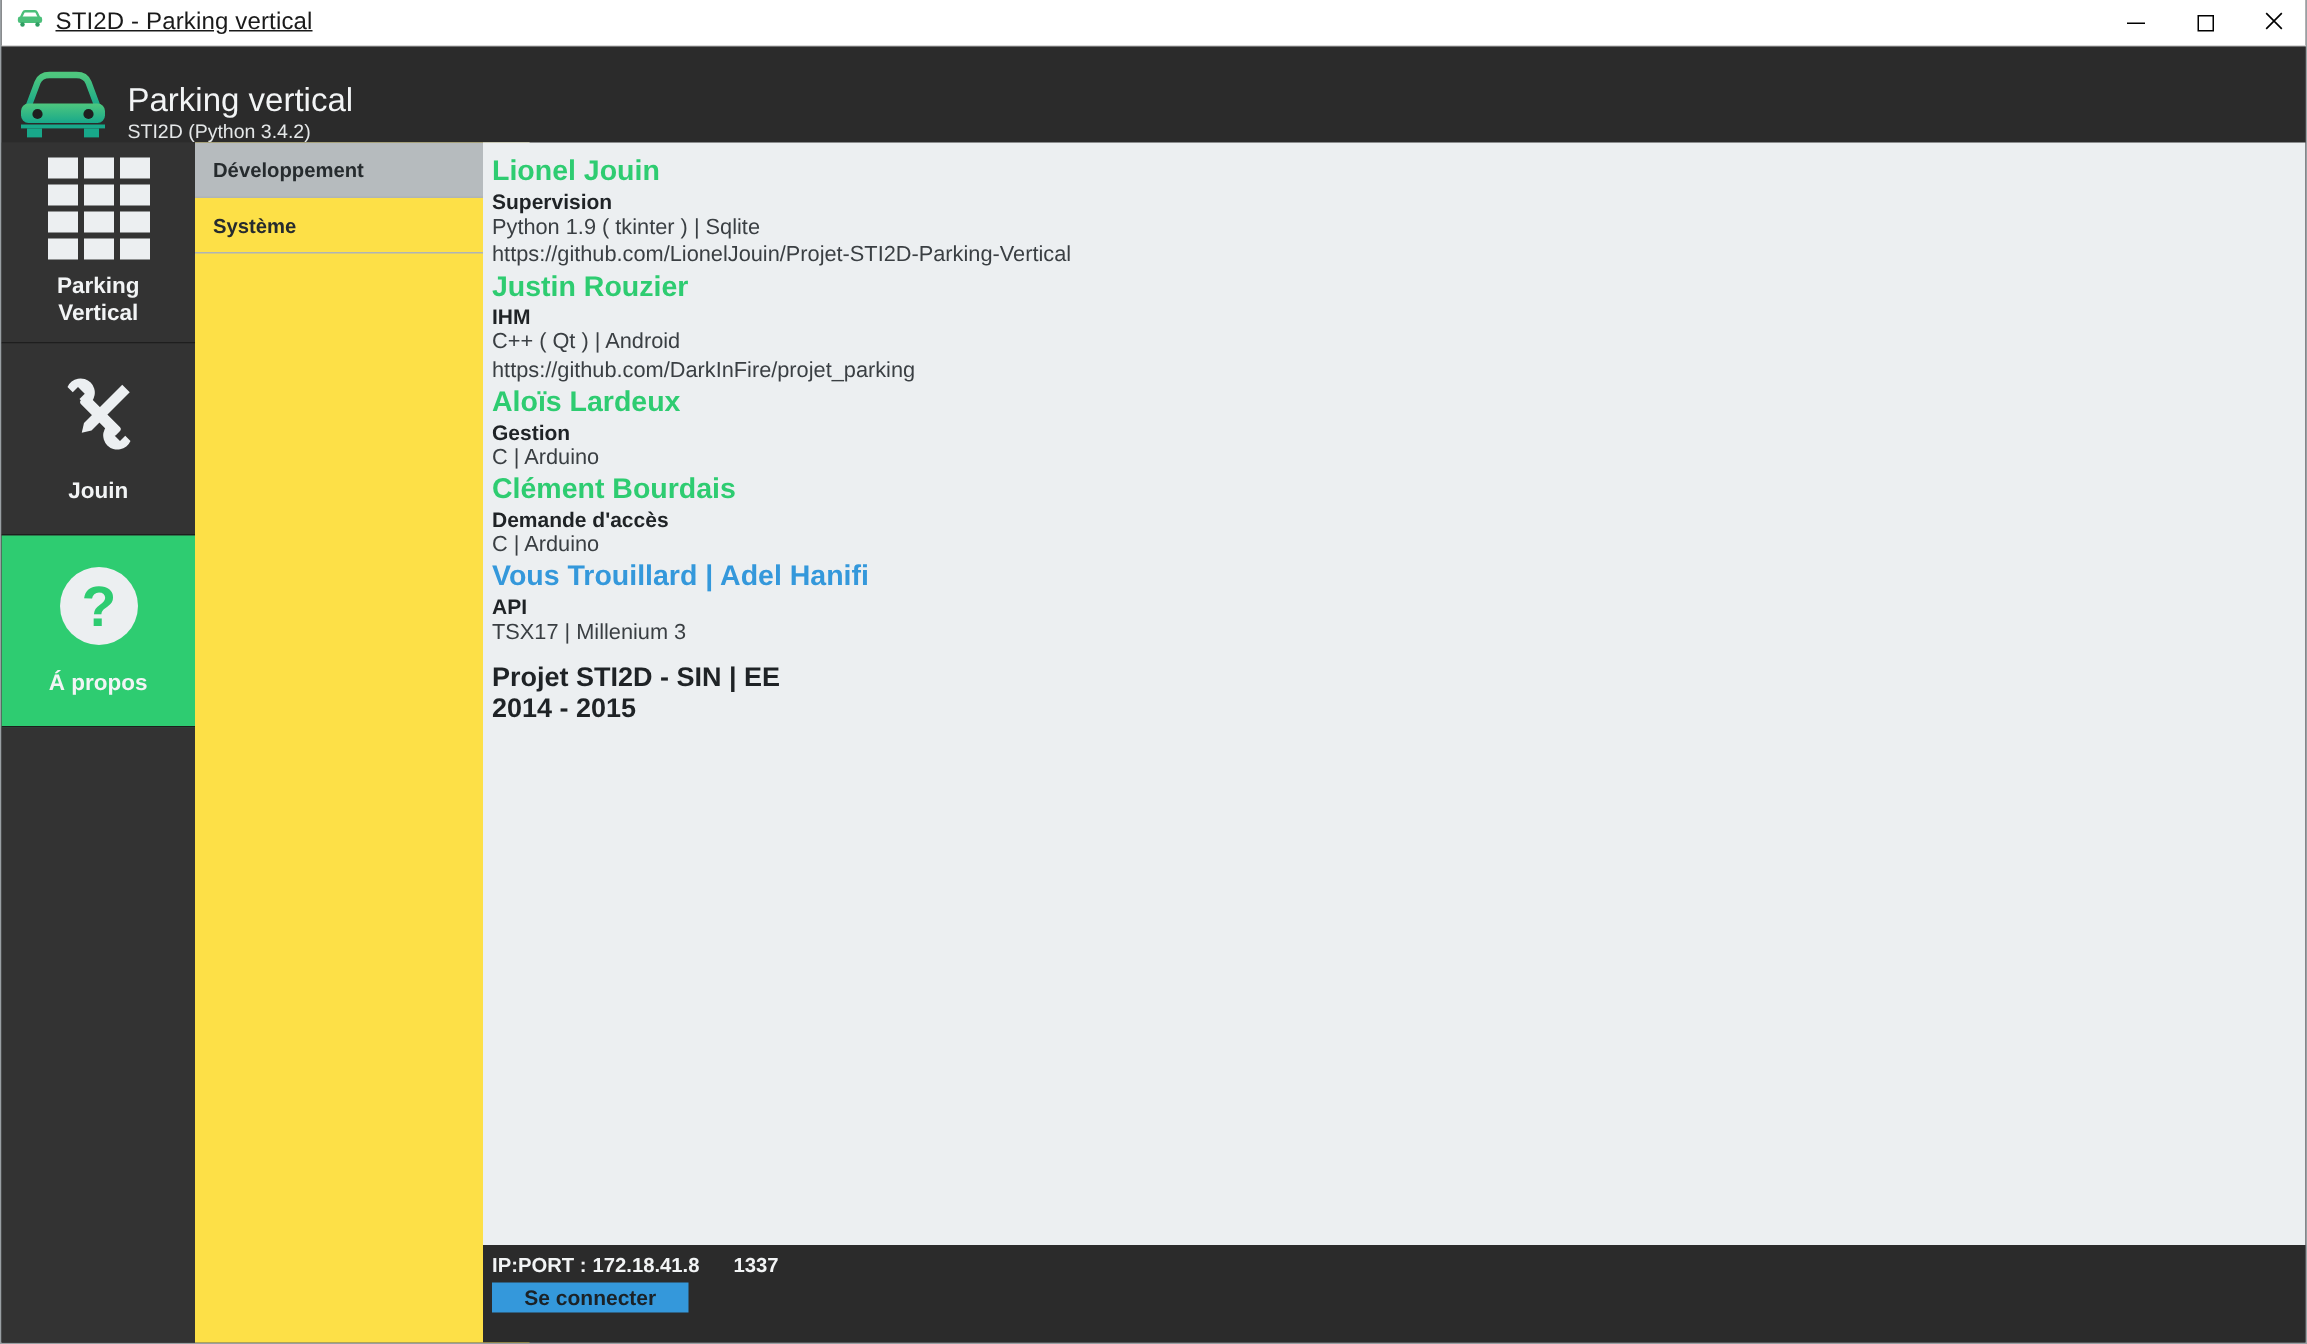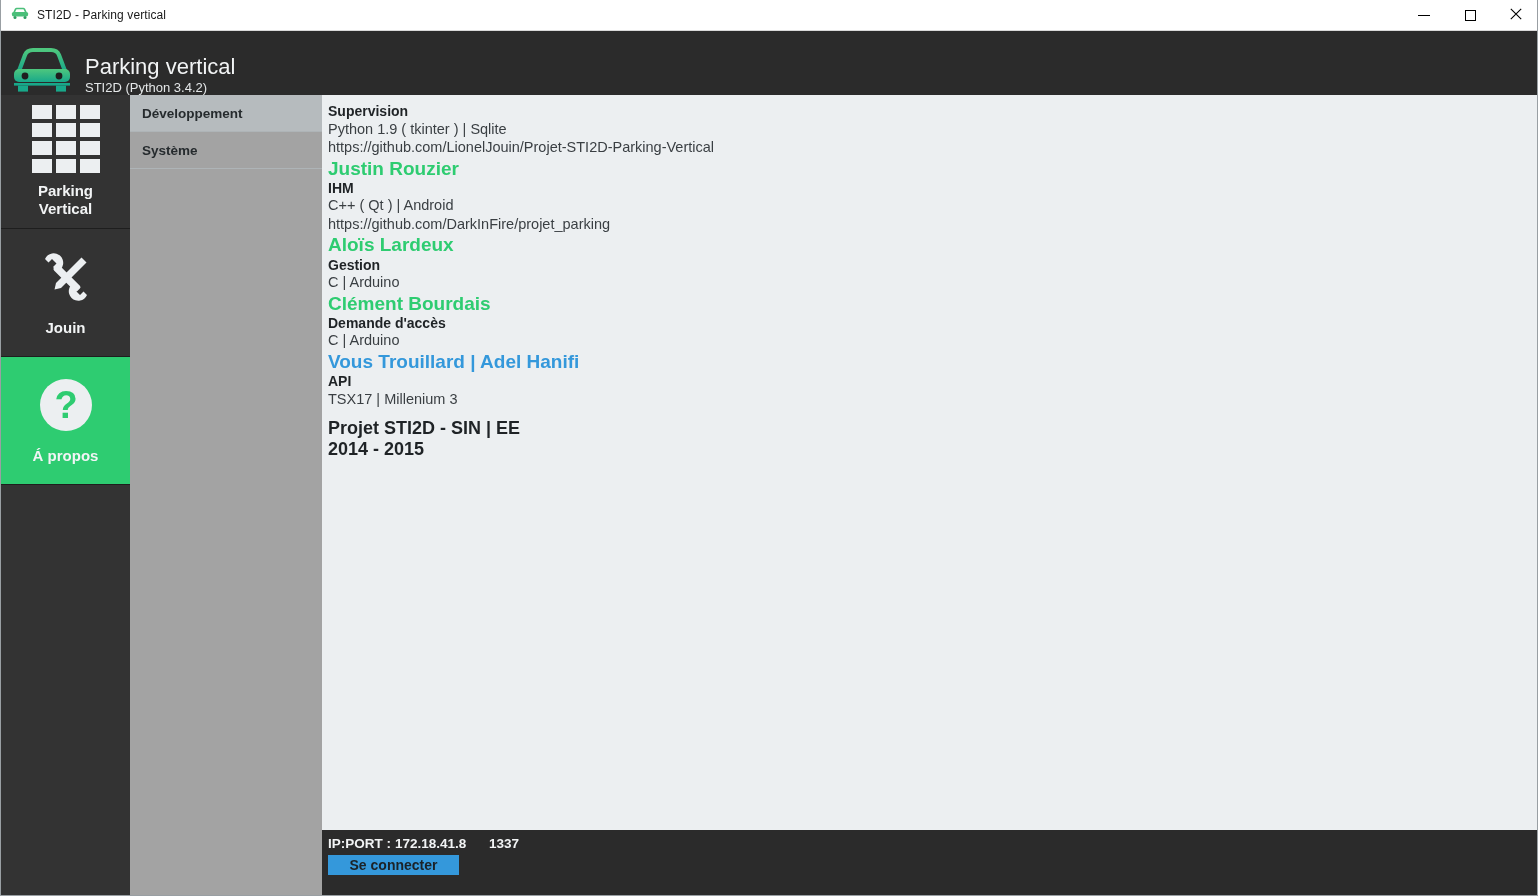"STI2D - Parking vertical" #titlebar-text { font-size: 12px -> 16px; text-decoration: none -> underline }
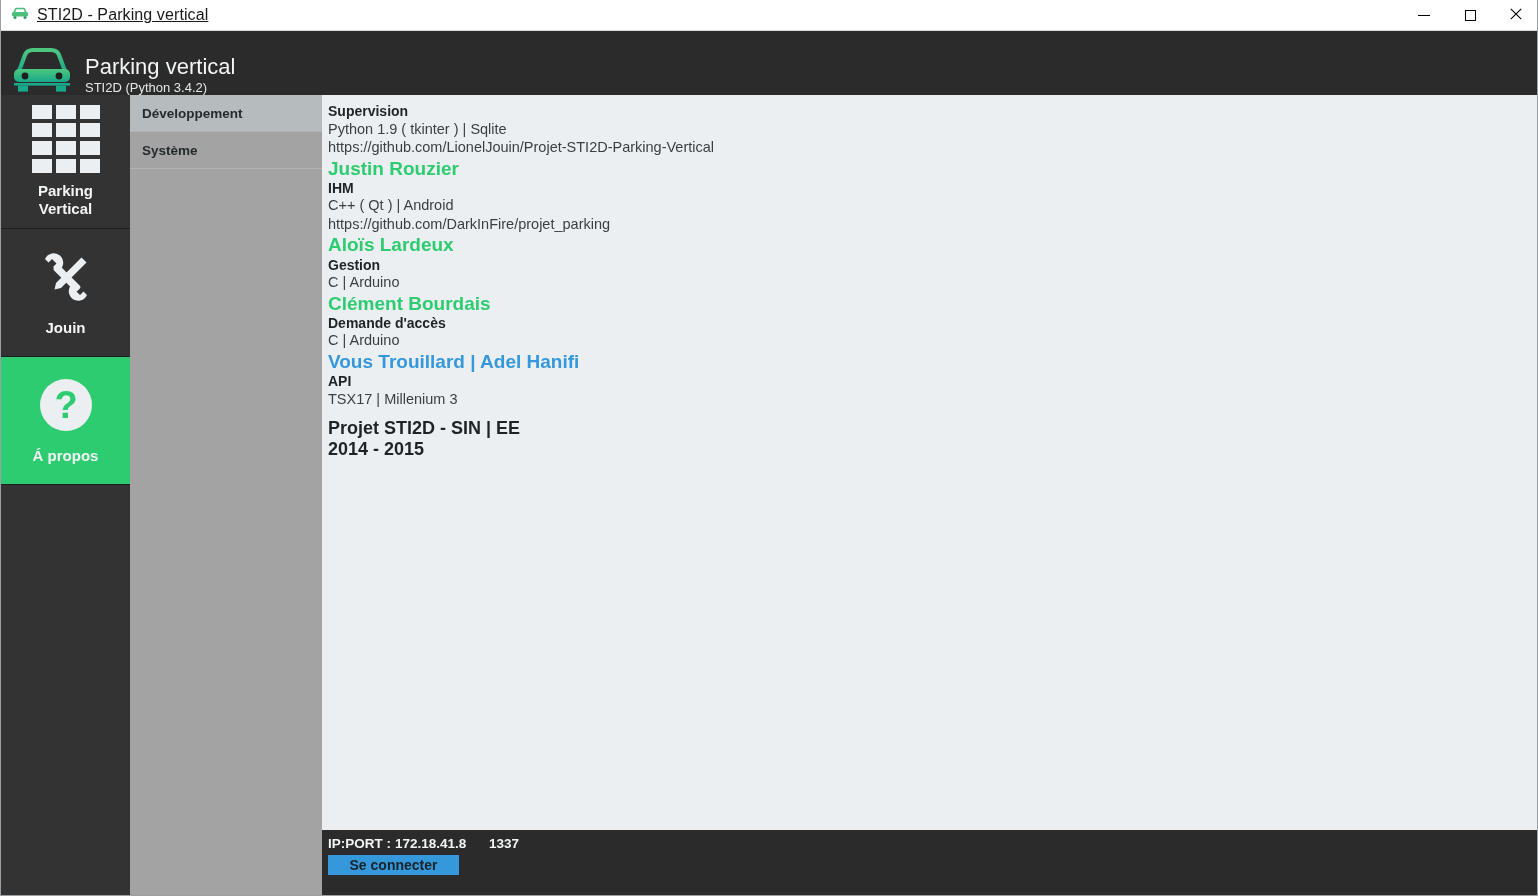"Développement" #menu-panel { background: #a3a3a3 -> #fde047 }
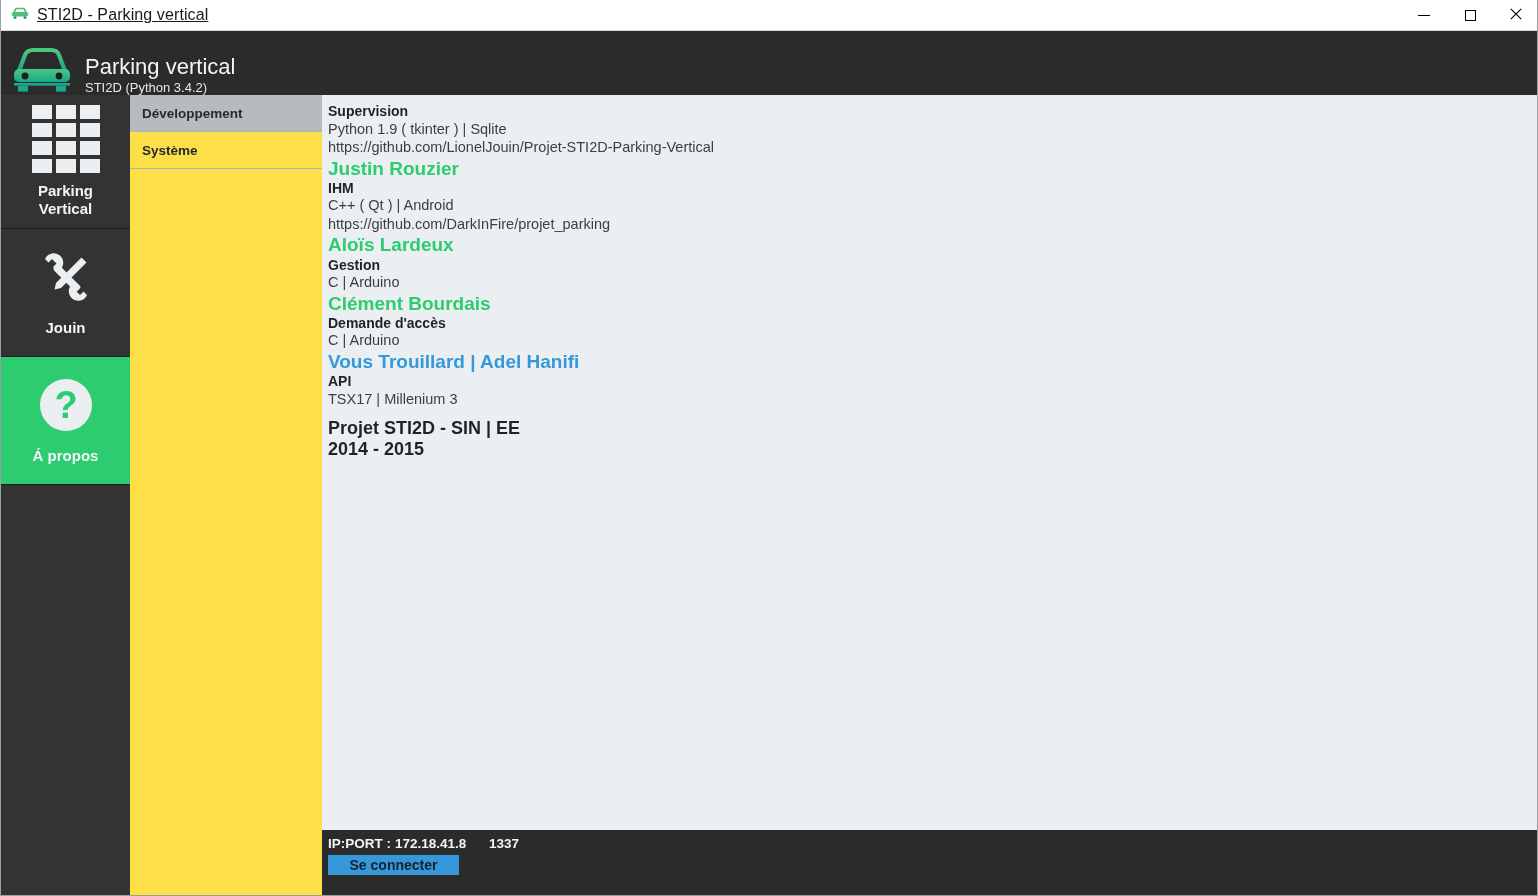"Lionel Jouin" div.credit-name { html: none -> <div>Lionel Jouin</div> }
